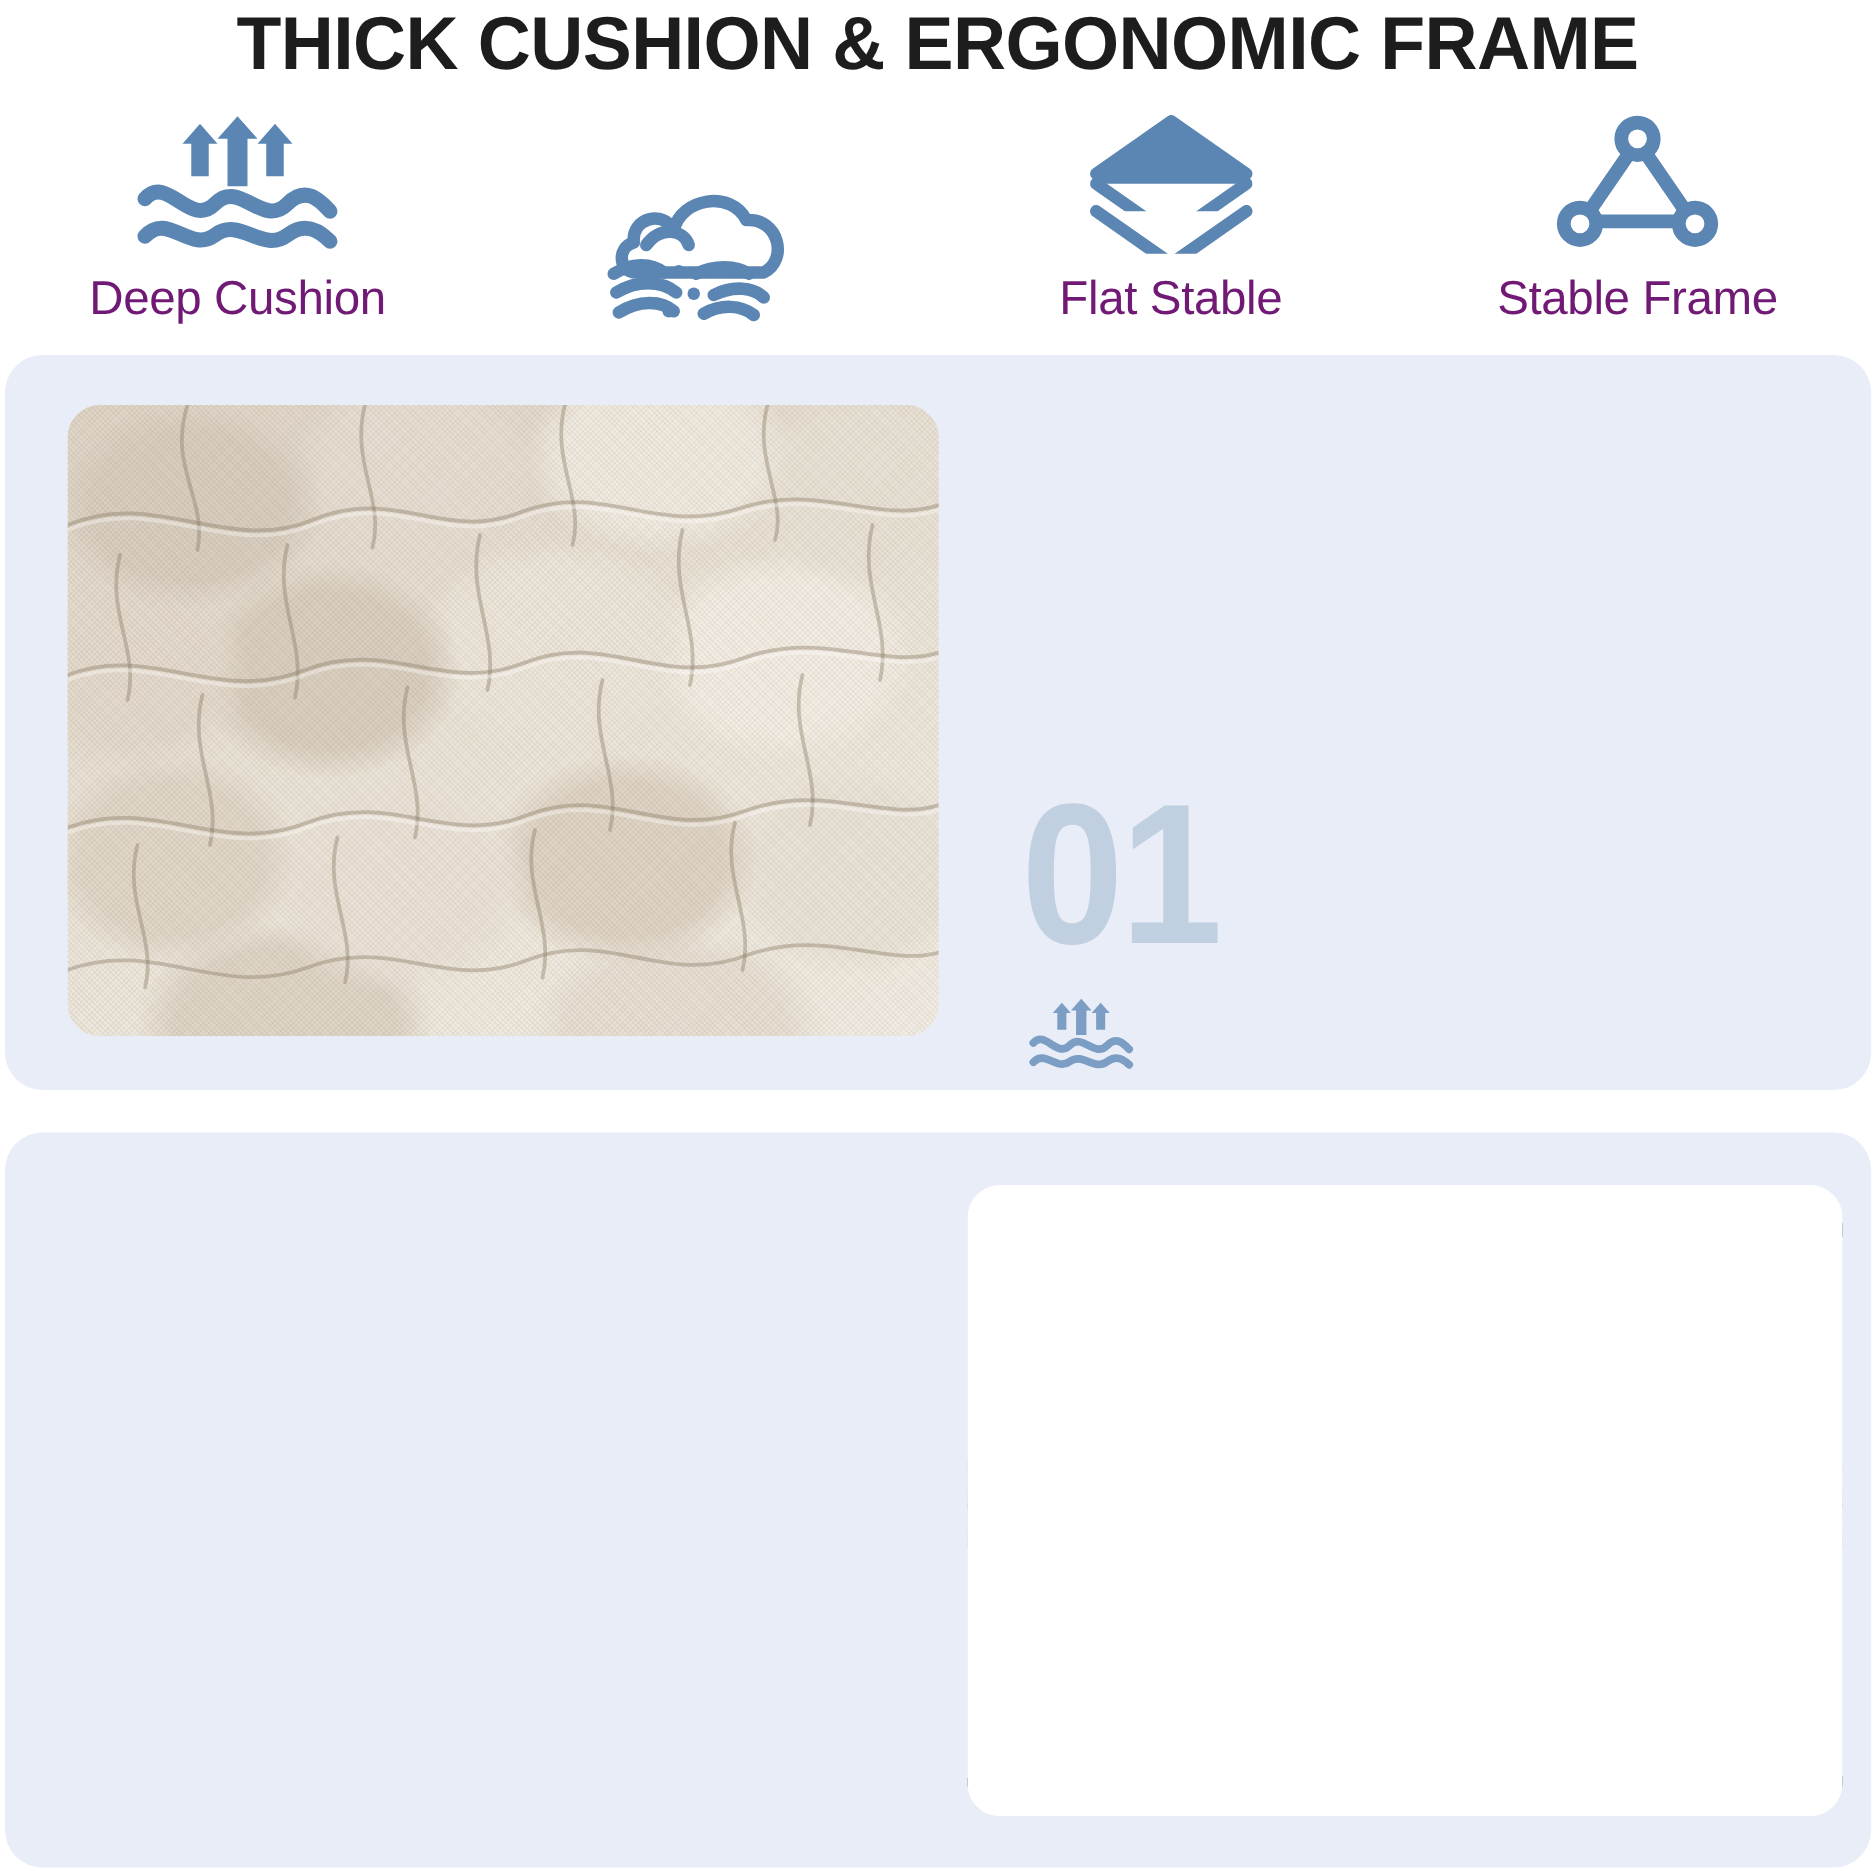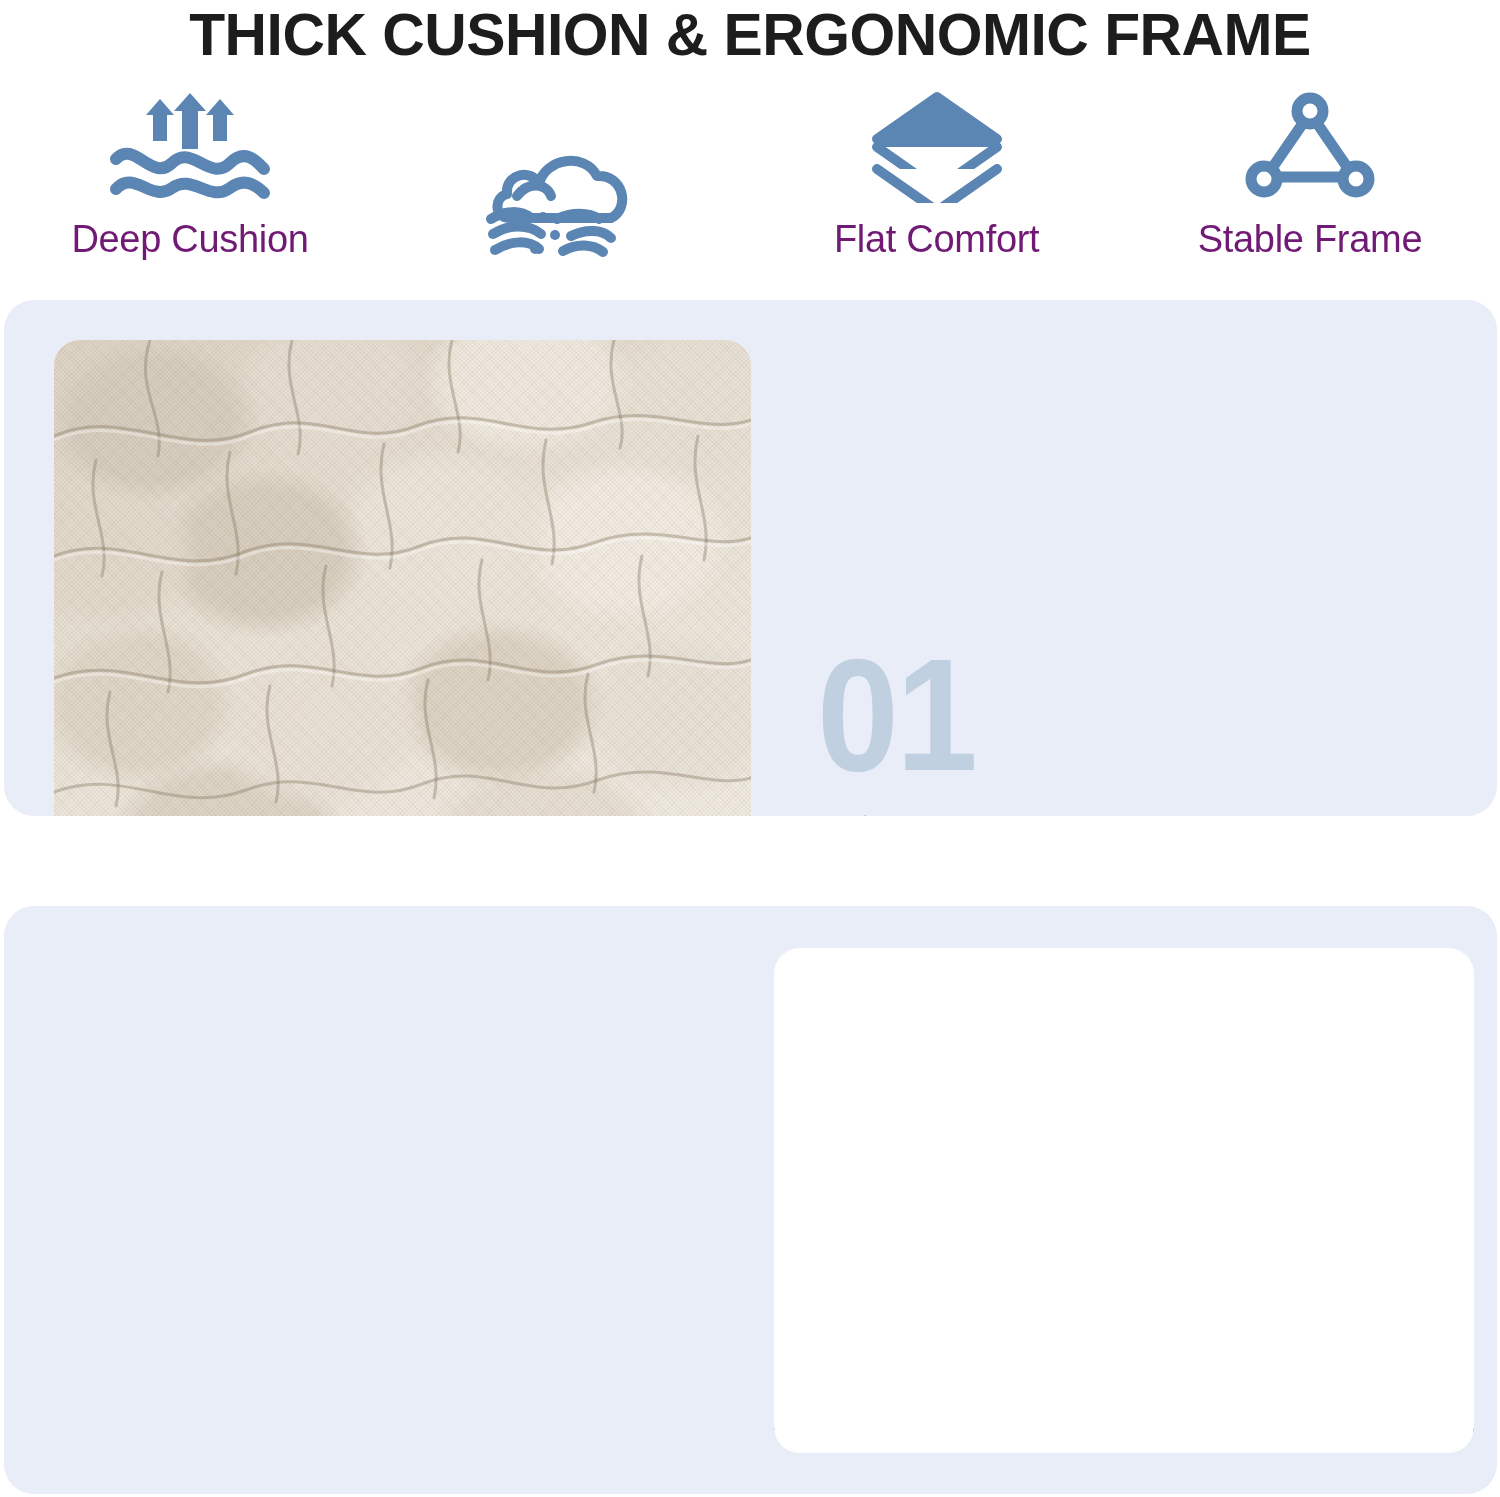"Flat Comfort" div.feature-label { text: Comfort -> Stable }
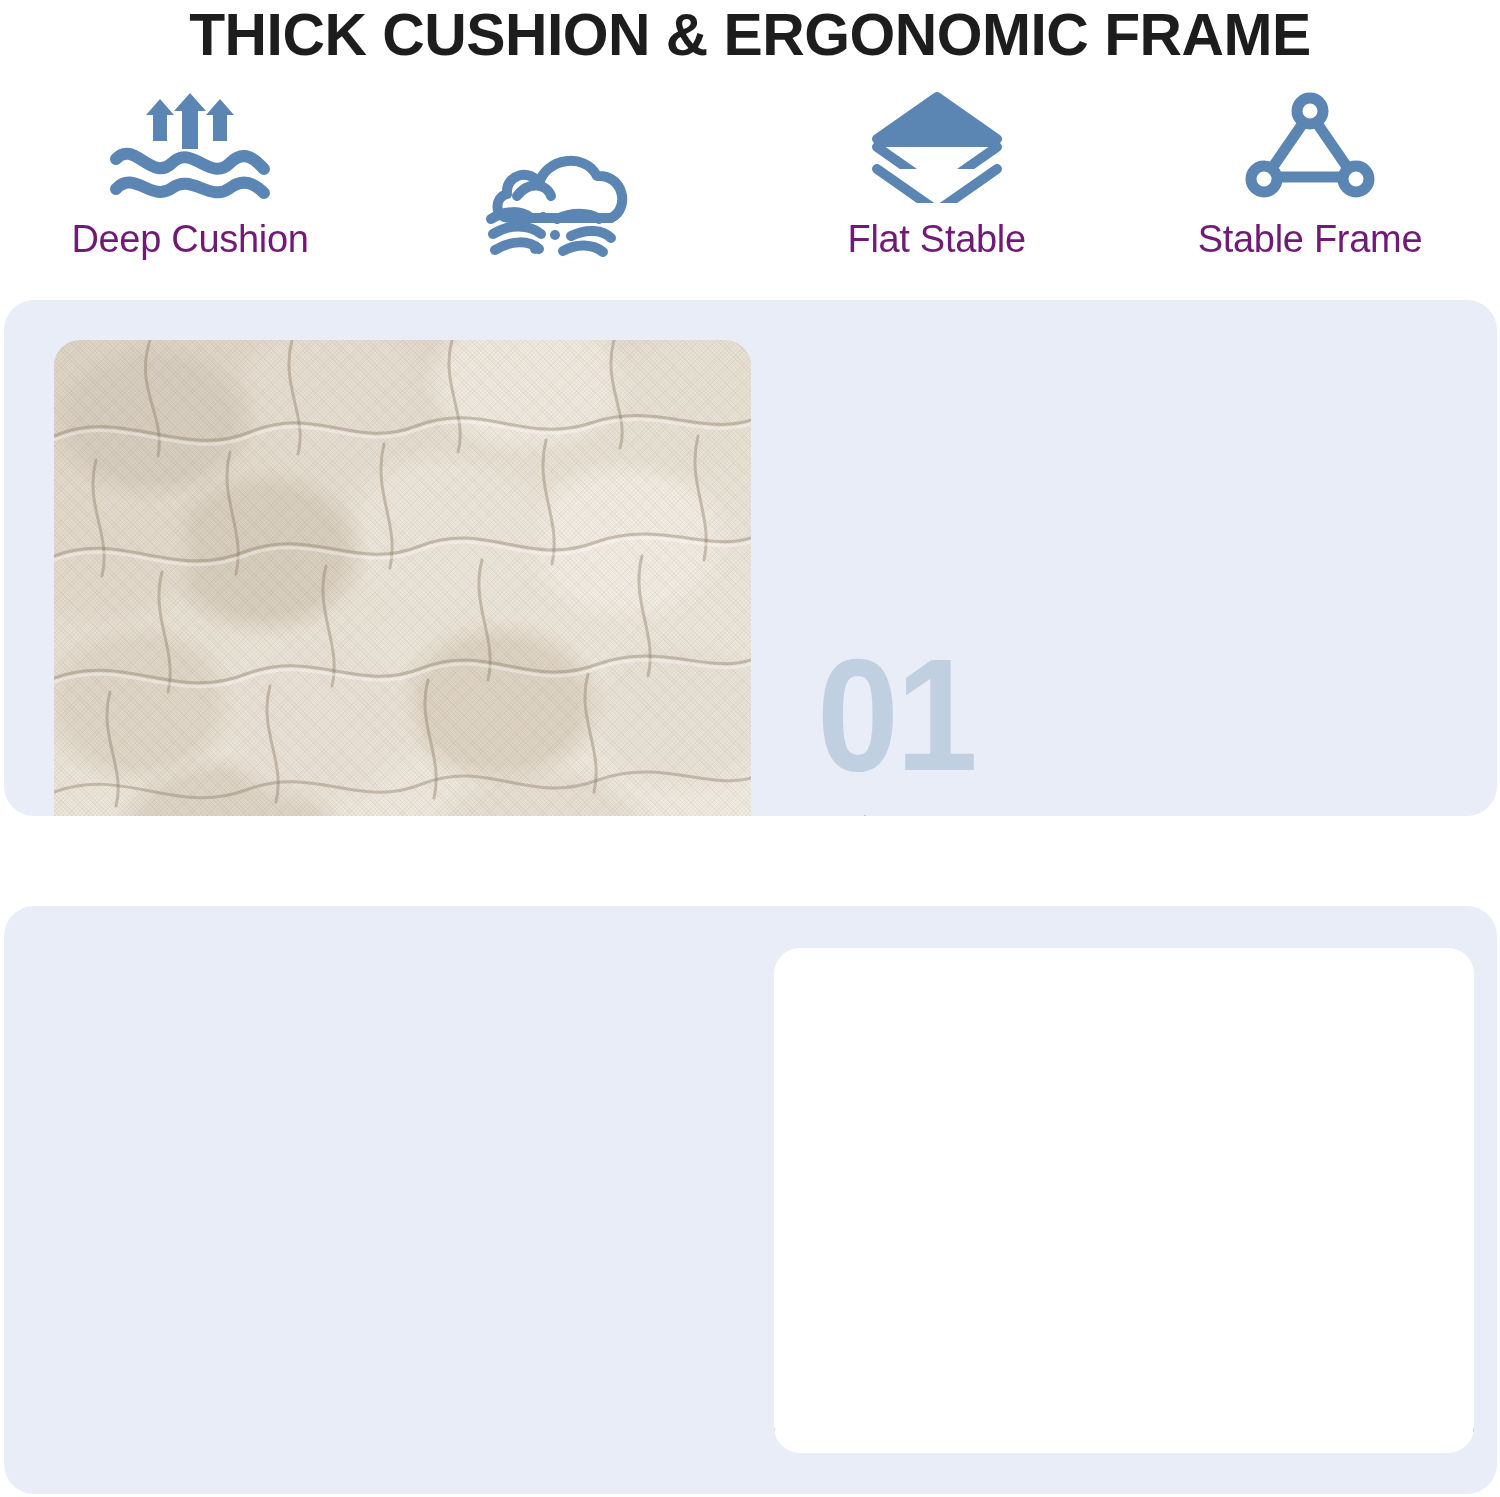"01" #card-01 { height: 516px -> 588px; top: 300px -> 284px }
